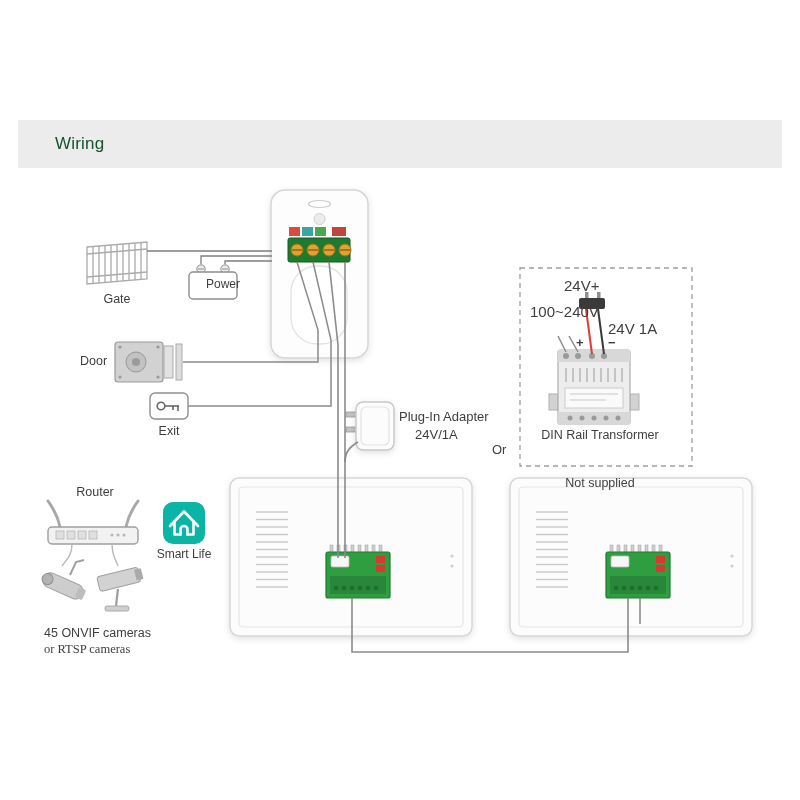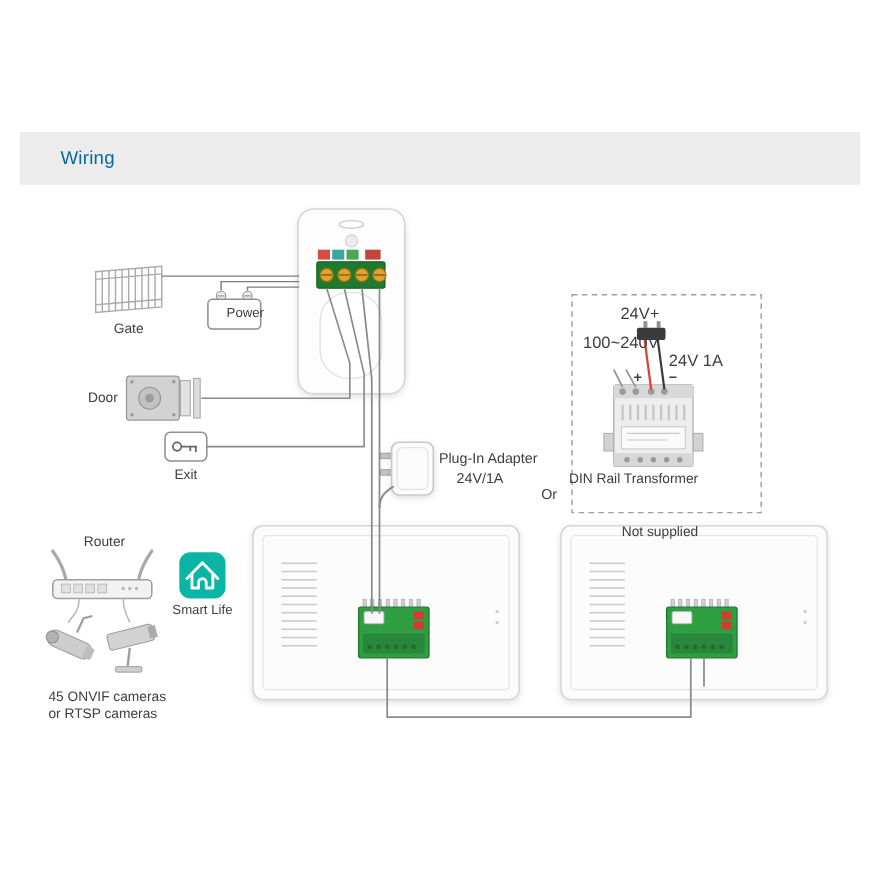"Wiring" .header-bar span { color: #0369a1 -> #14532d }
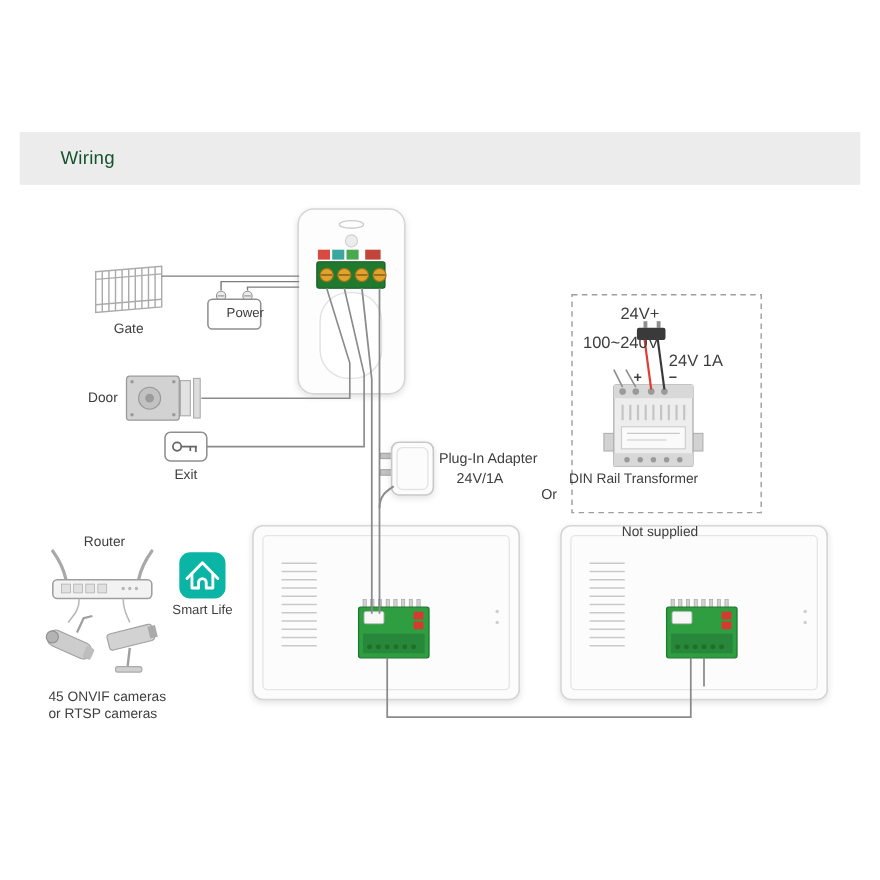"DIN Rail Transformer" div.lbl { left: 496px -> 520px }
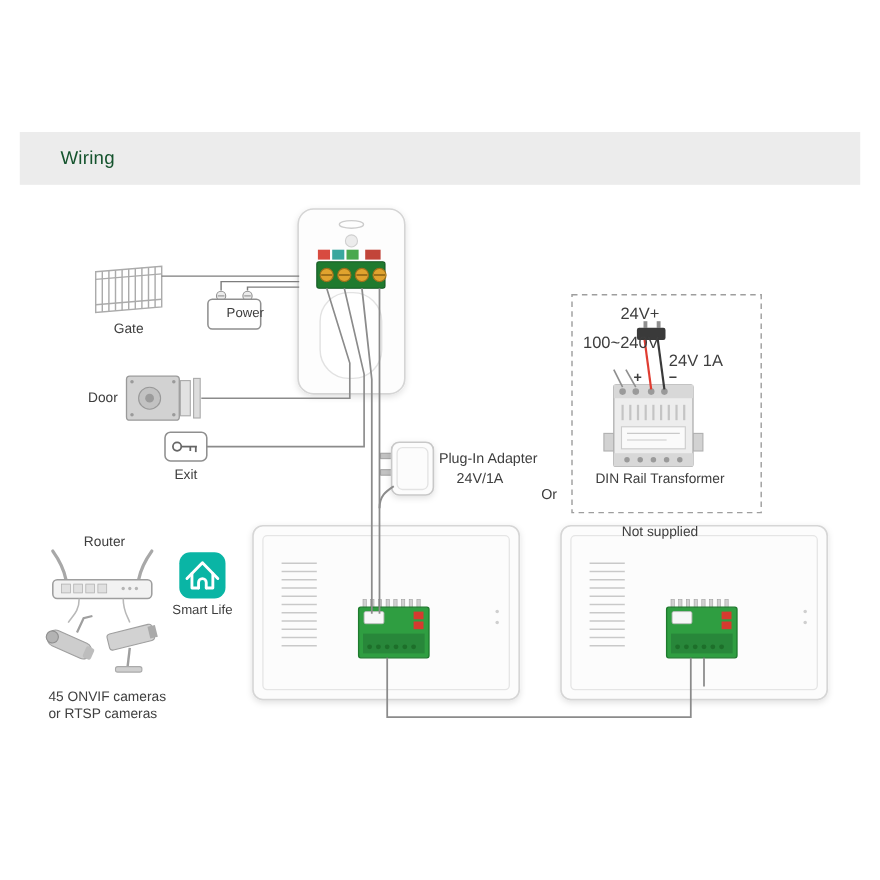"or RTSP cameras" div.lbl { font-family: none -> Liberation Serif, serif }
